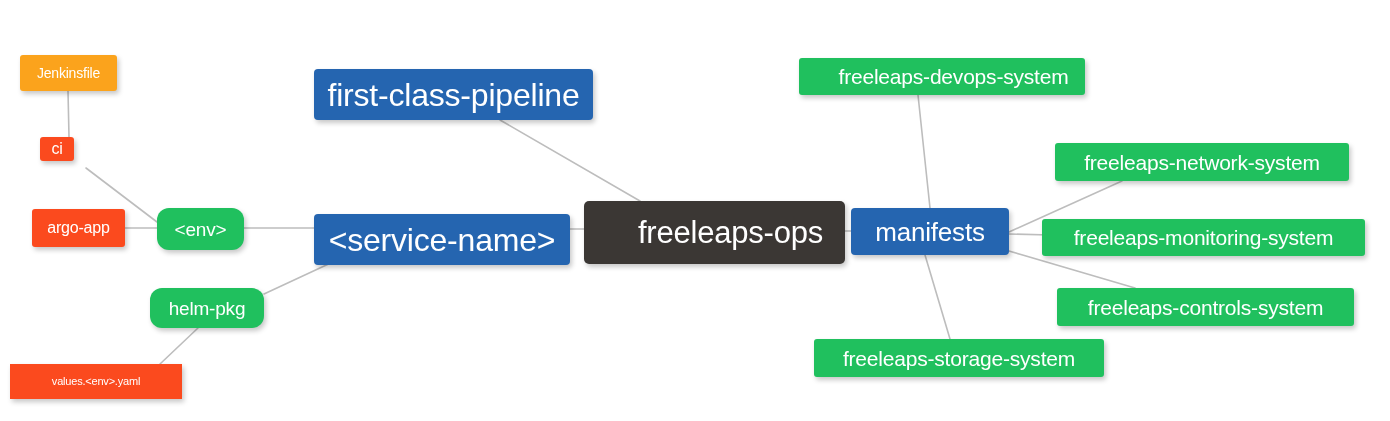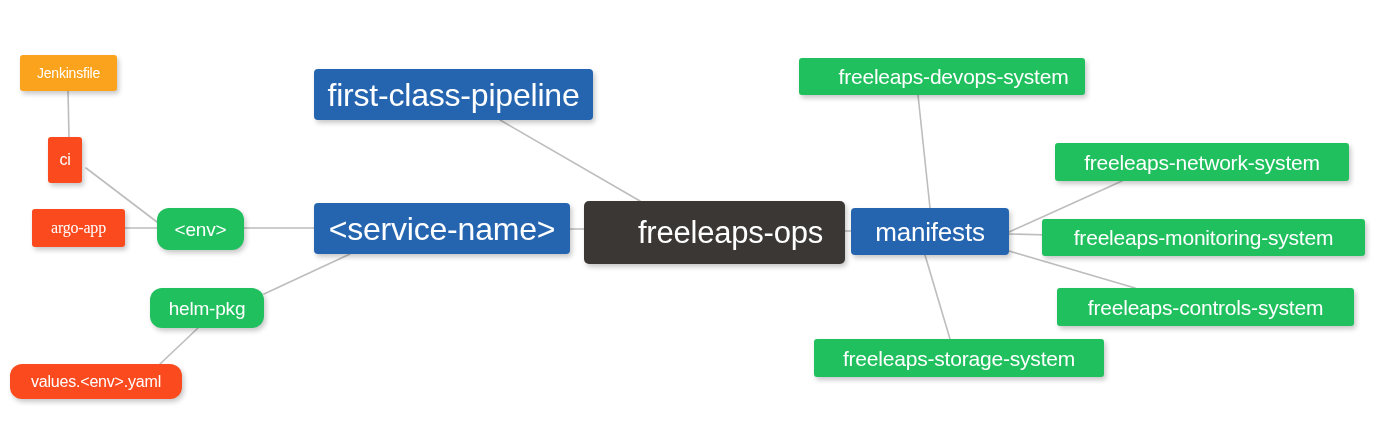"ci" div.node { height: 46px -> 24px; left: 48px -> 40px }
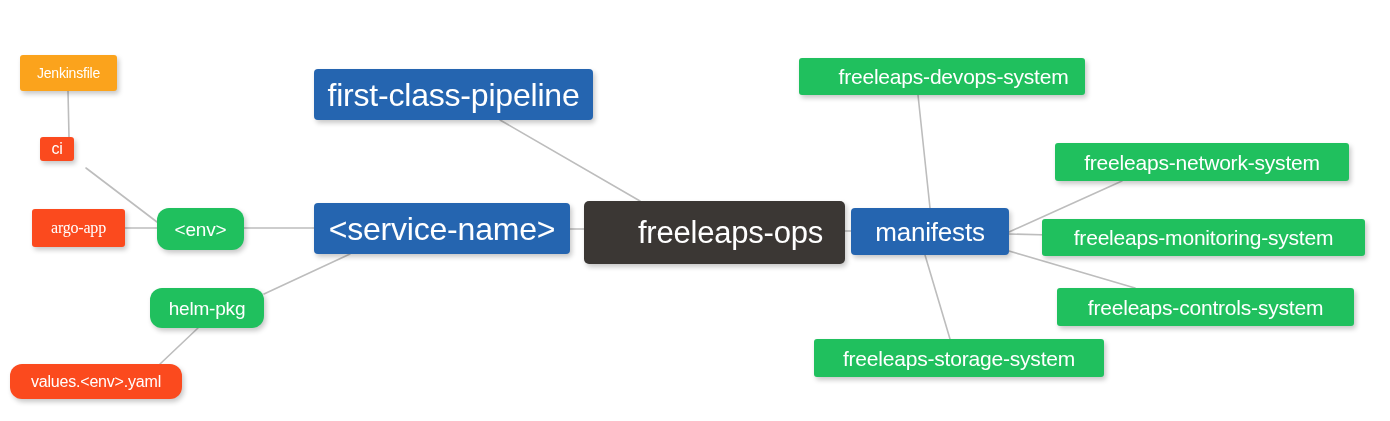"argo-app" div.node { font-family: Liberation Serif, serif -> none }
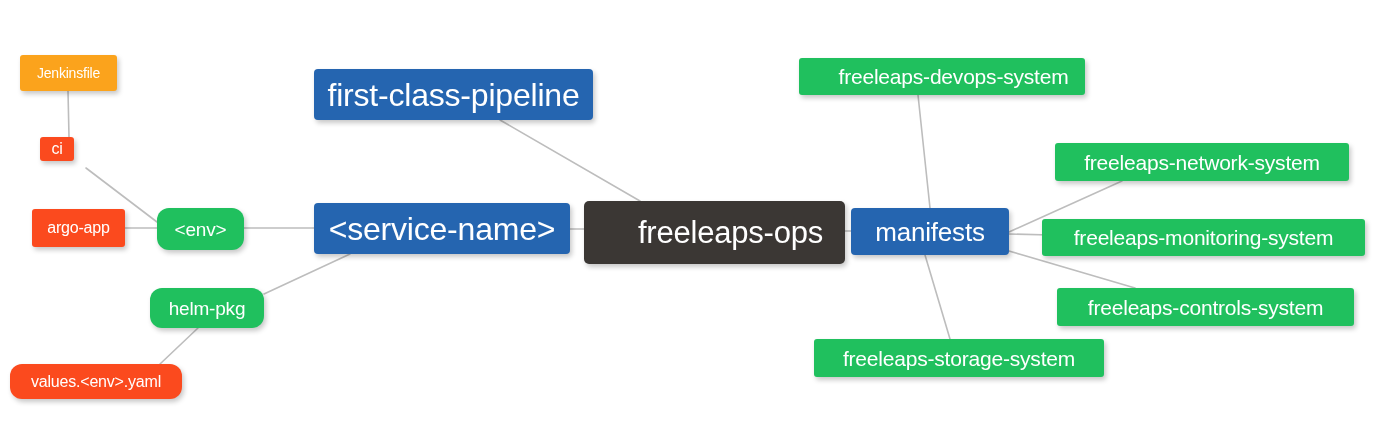"<service-name>" div.node { top: 171px -> 182px }
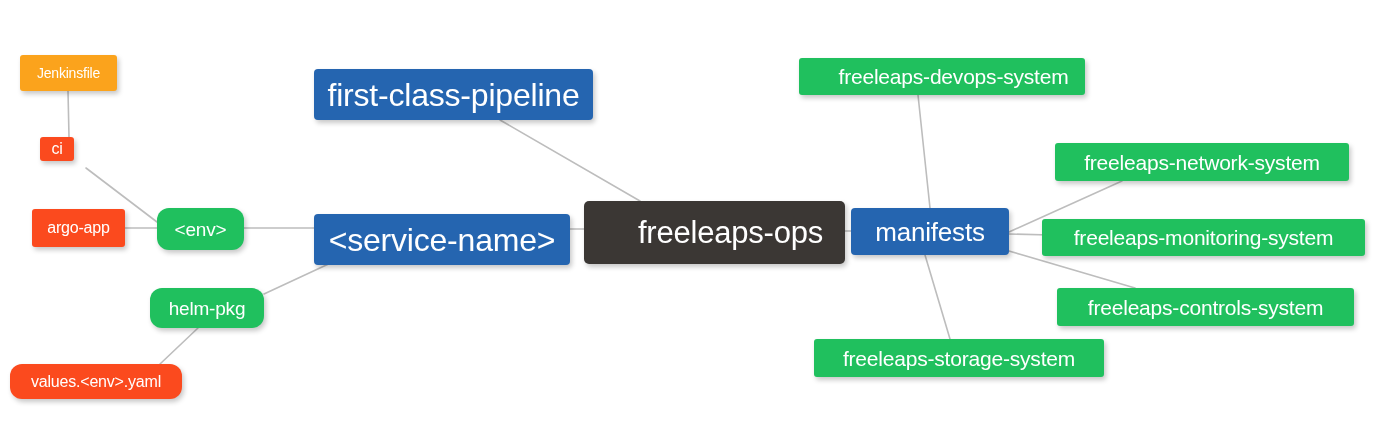"values.<env>.yaml" .lvl-red-sm { border-radius: 12px -> 0; font-size: 16px -> 11px }
